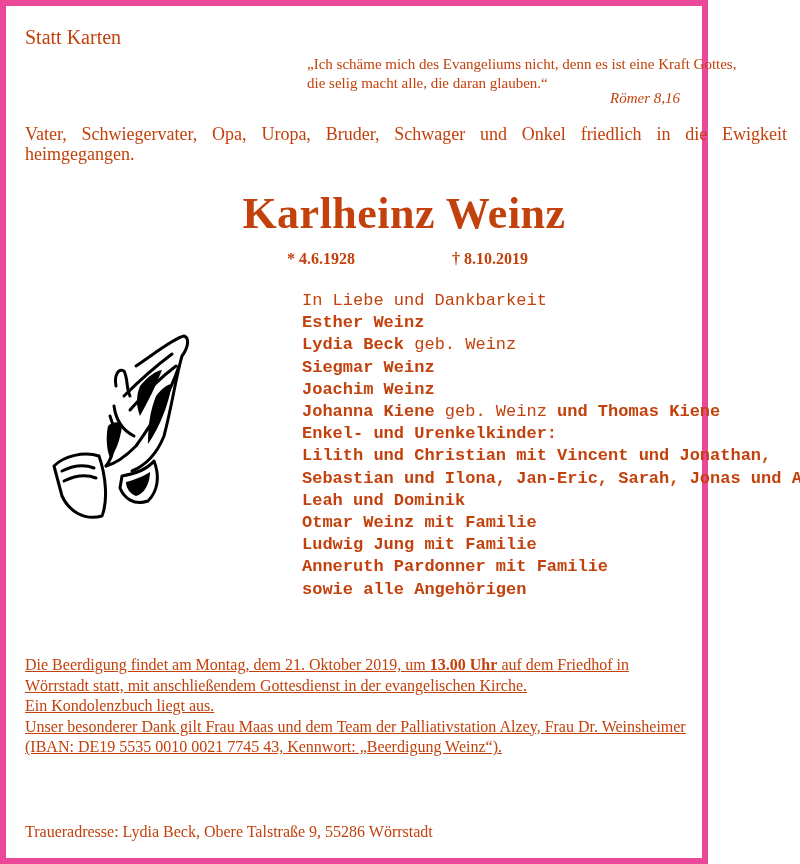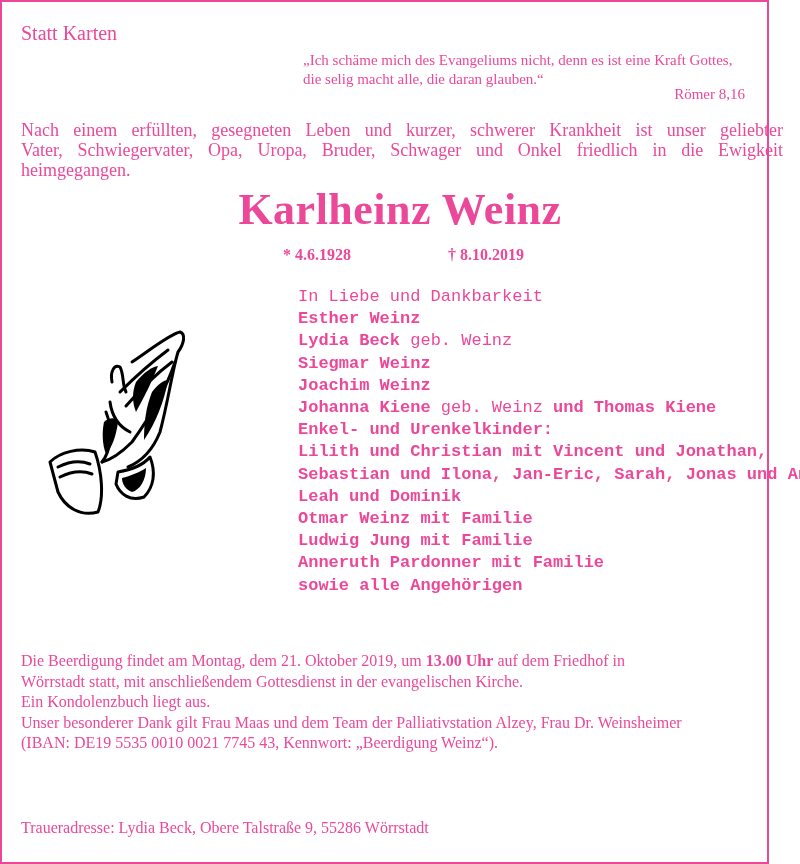"Statt Karten" .page { border: 2px solid #ec4899 -> 6px solid #ec4899; color: #ec4899 -> #c2410c; width: 769px -> 708px }
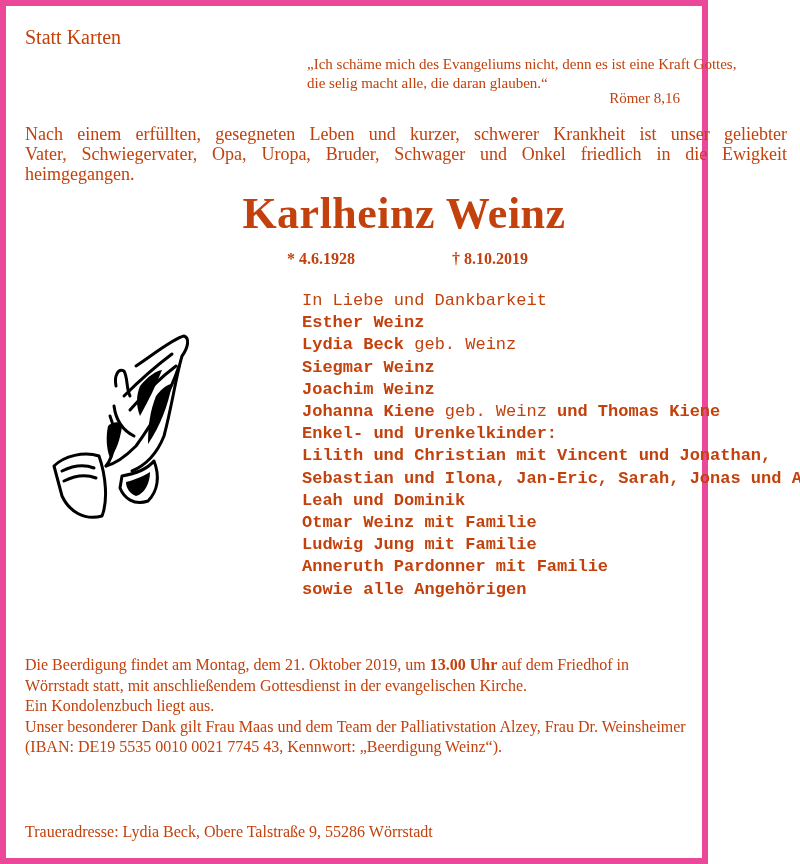"Römer 8,16" .quote-ref { font-style: none -> italic }
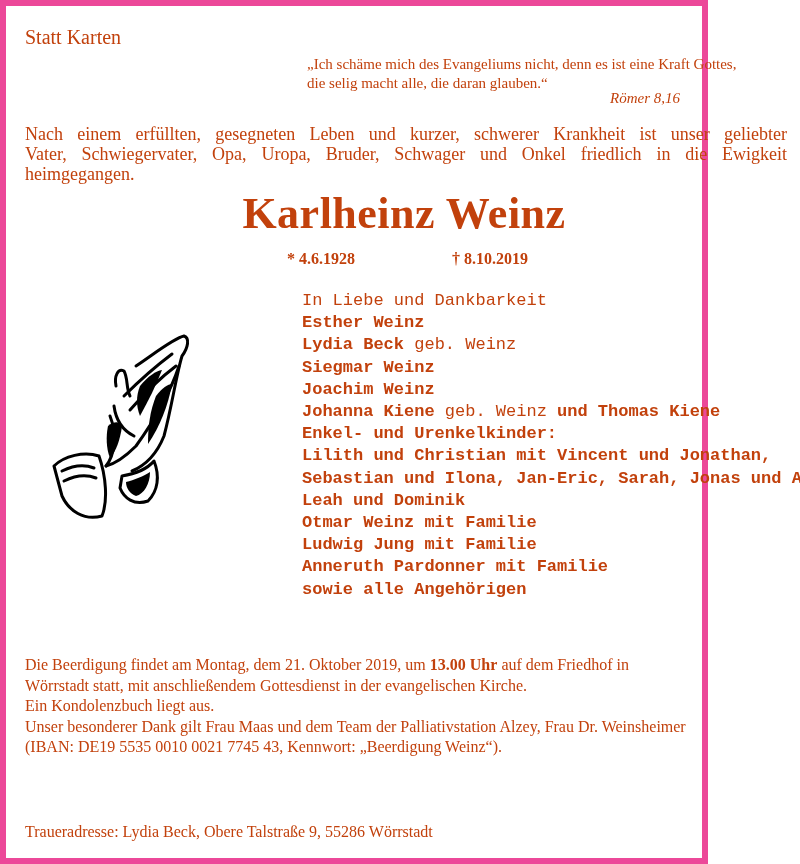"Nach einem erfüllten, gesegneten Leben" span.intro-line { html: <span>Nach einem erfüllten, gesegneten Leben und kurzer, schwerer Krankheit ist unser geliebter</span> -> none }
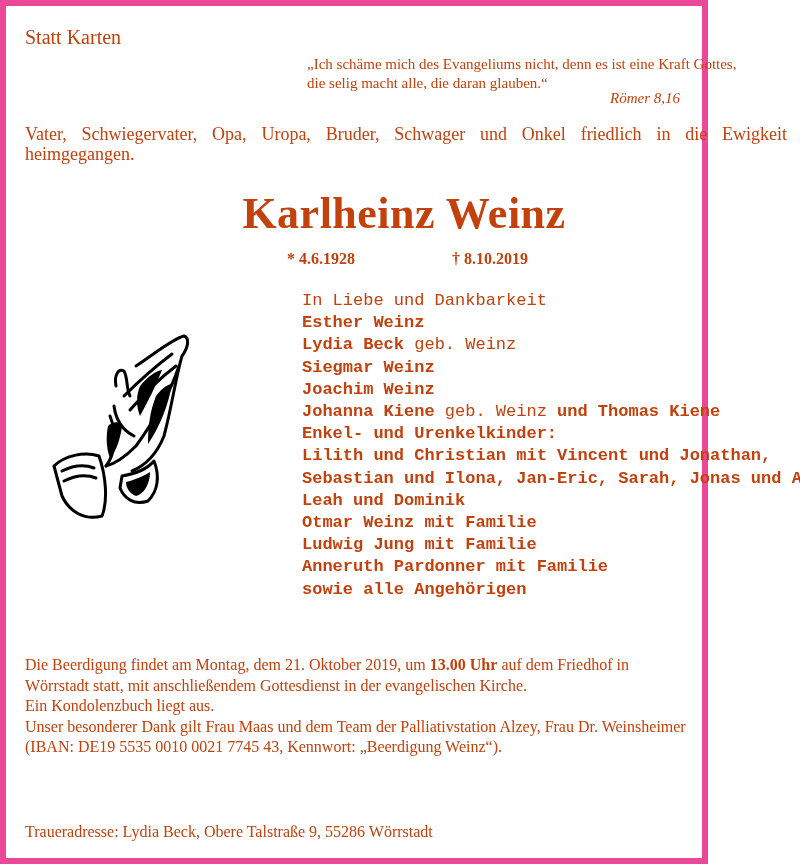"Die Beerdigung findet am Montag," .info div { text-decoration: none -> underline }
